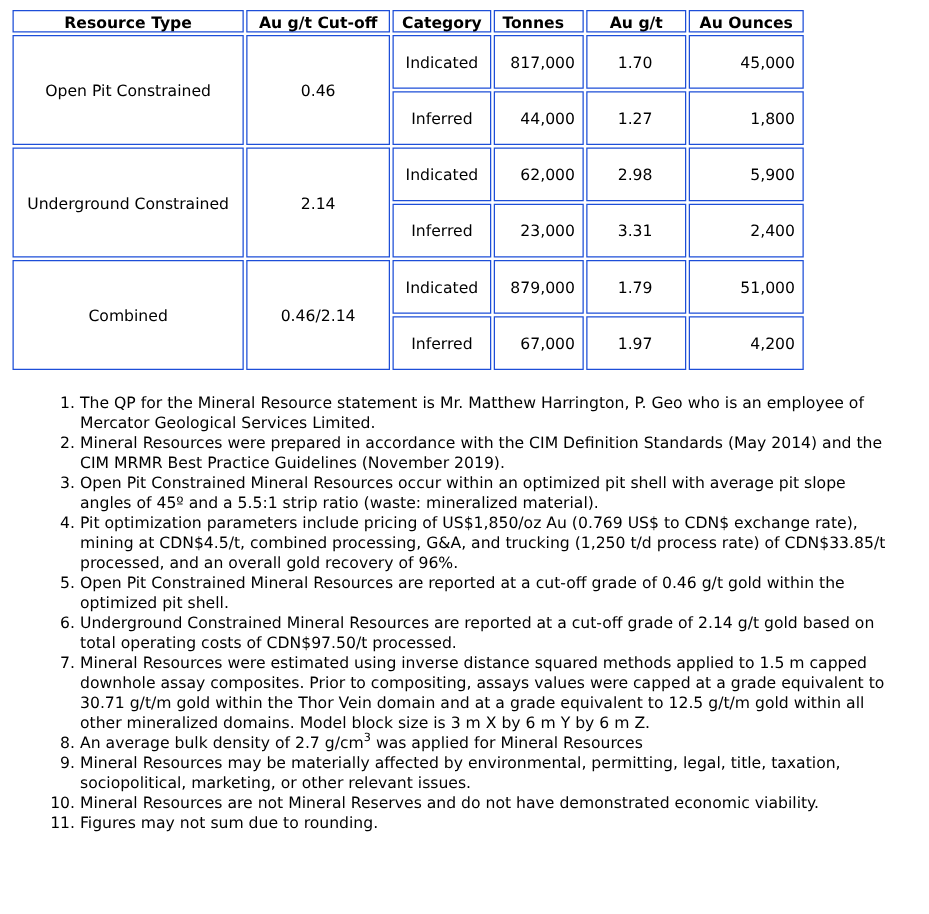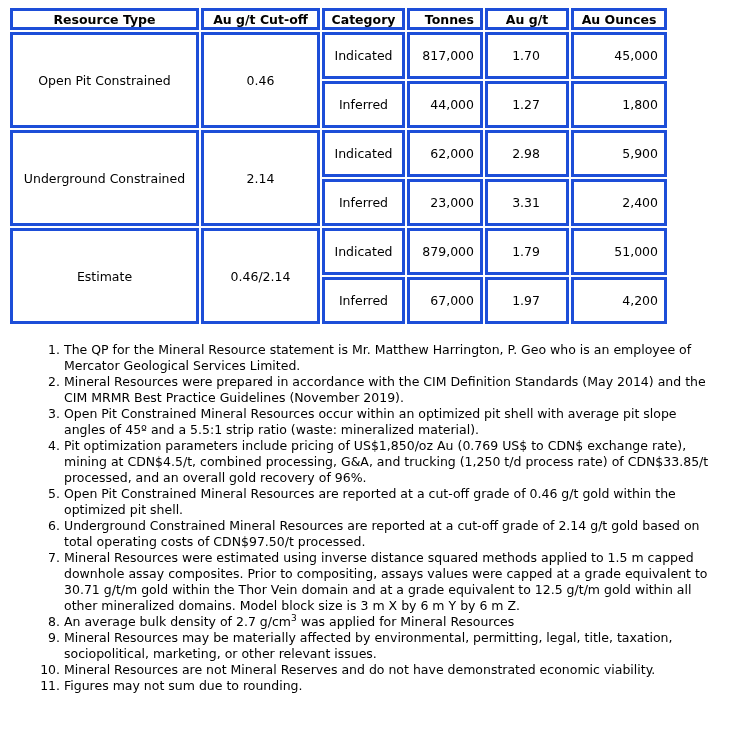"Resource Type" th, td { border: 3px solid #1d4ed8 -> 1px solid #1d4ed8 }
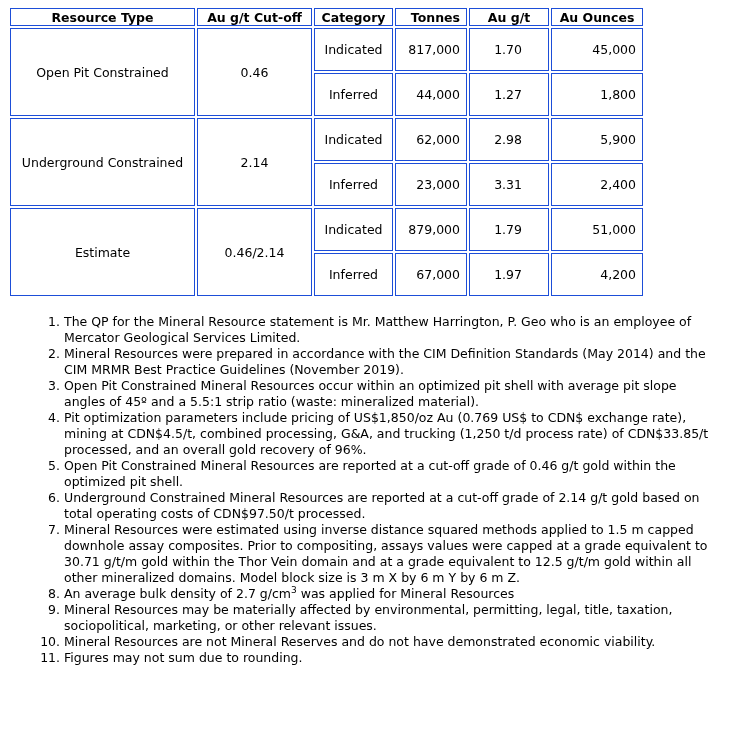"Tonnes" th.c4 { text-align: right -> left }
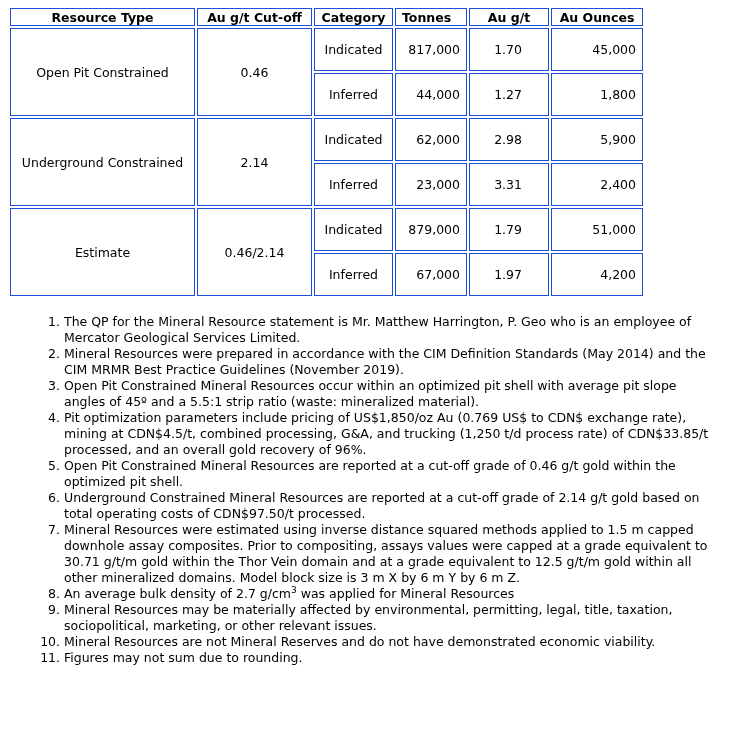"Estimate" td.c1 { text: Estimate -> Combined }
